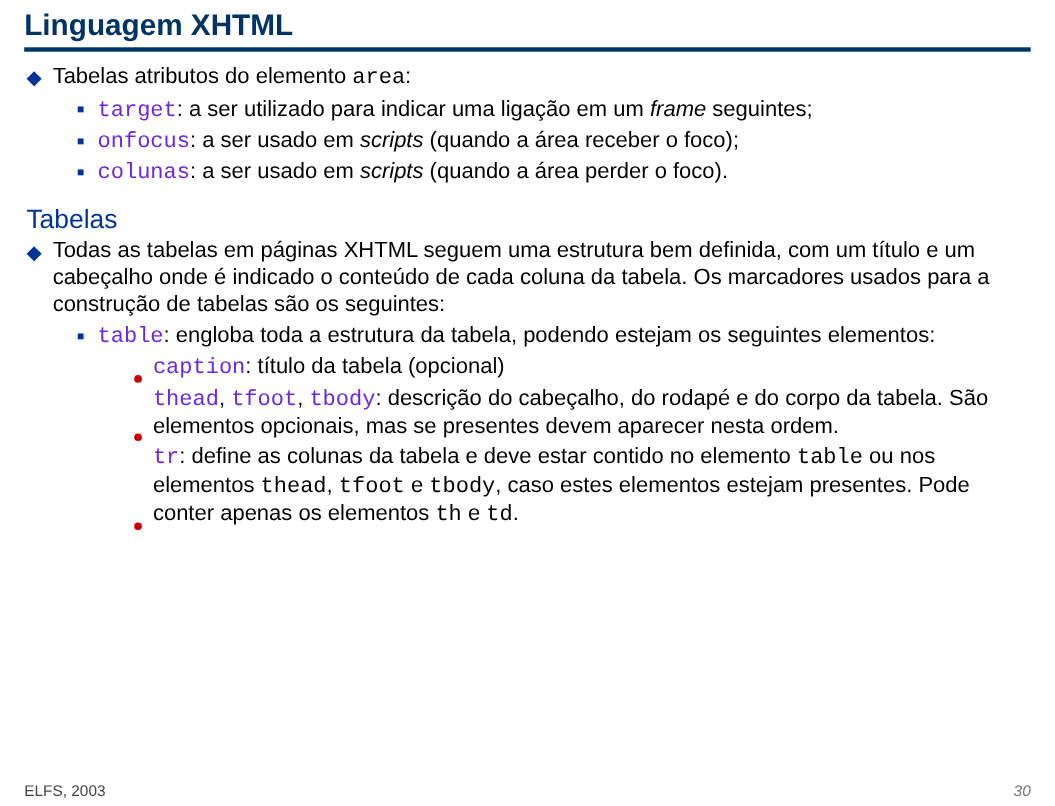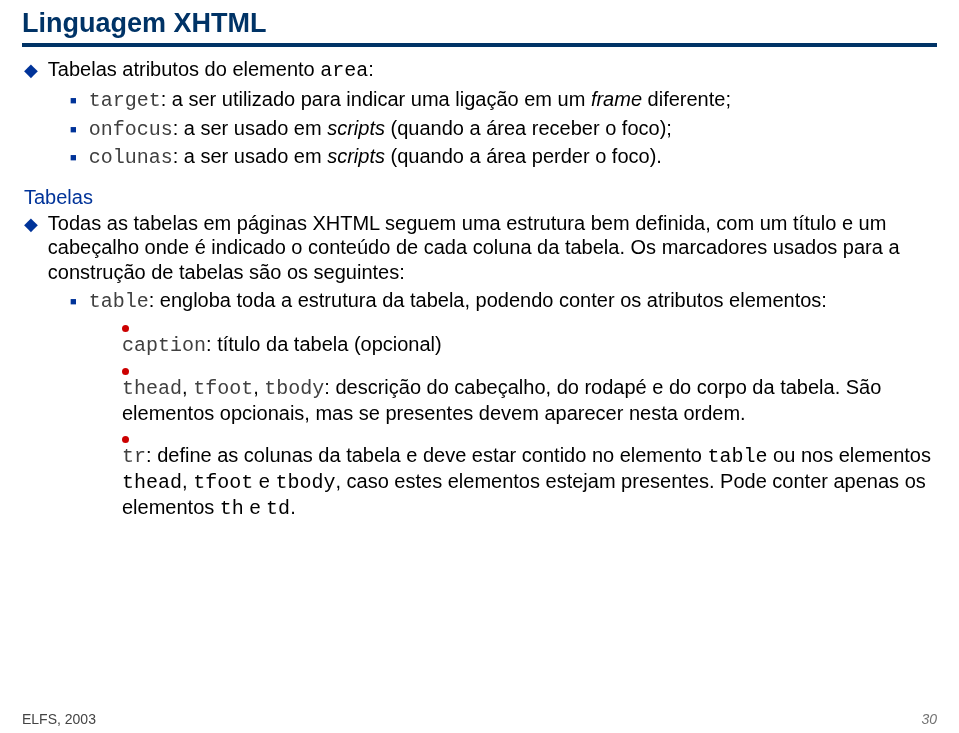"target" .blue { color: #404040 -> #6d28d9 }
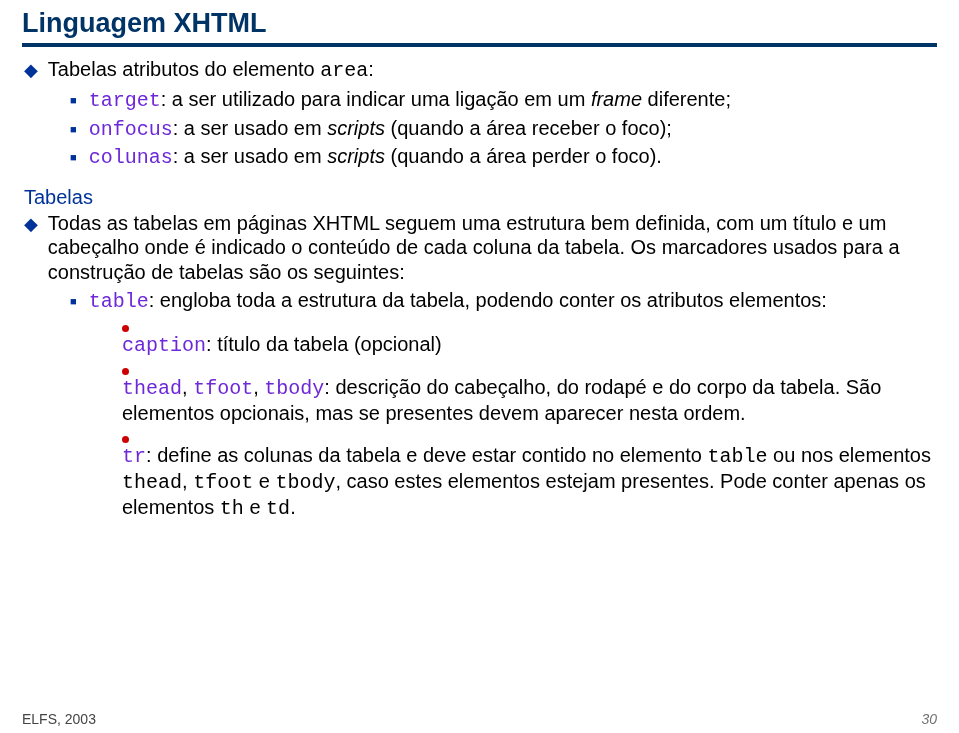"diferente;" span { text: diferente -> seguintes }
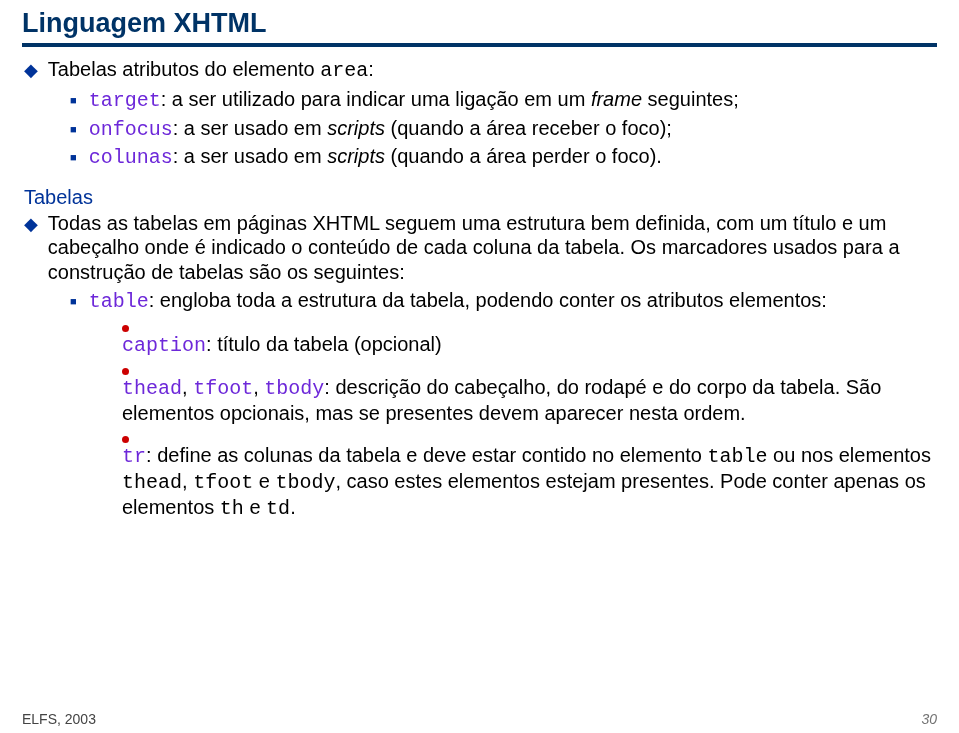"Tabelas" .section-head { font-size: 20px -> 24px }
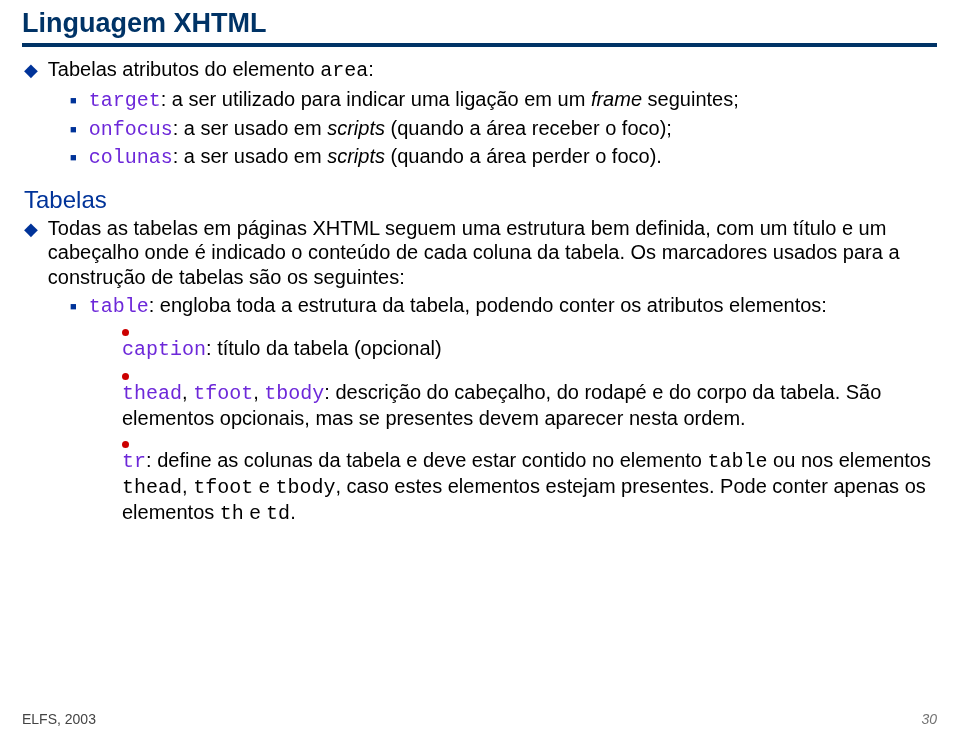": engloba toda a estrutura" span { text: conter os atributos -> estejam os seguintes }
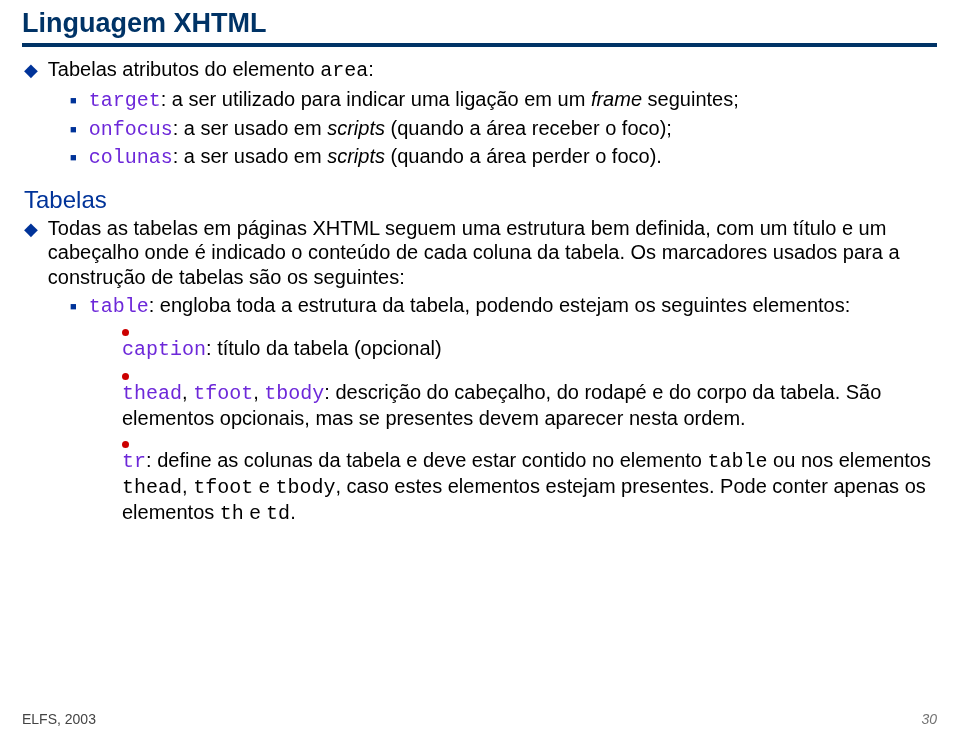"caption: título da tabela (opcional)" .bullet-item { align-items: flex-start -> flex-end; flex-direction: column -> none }
